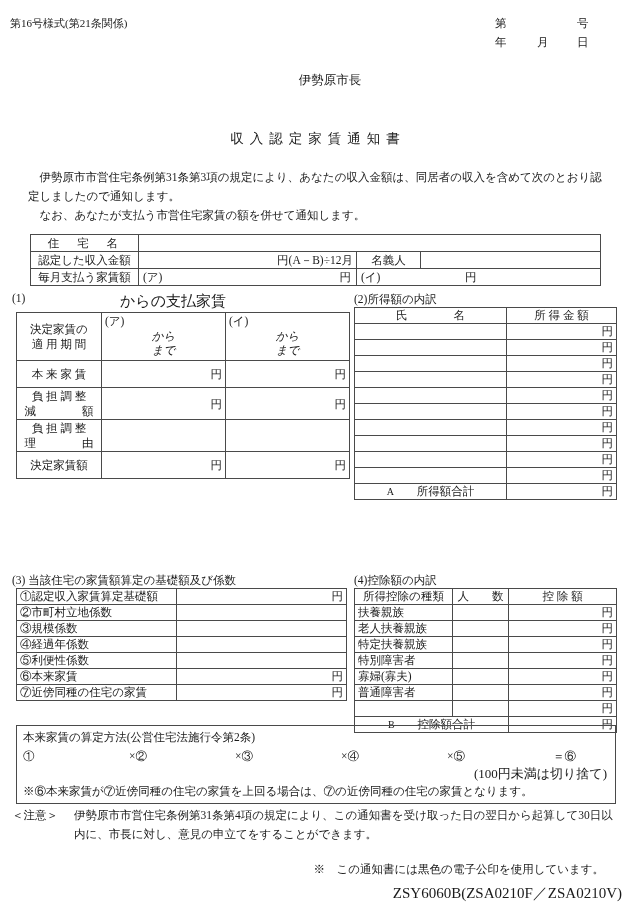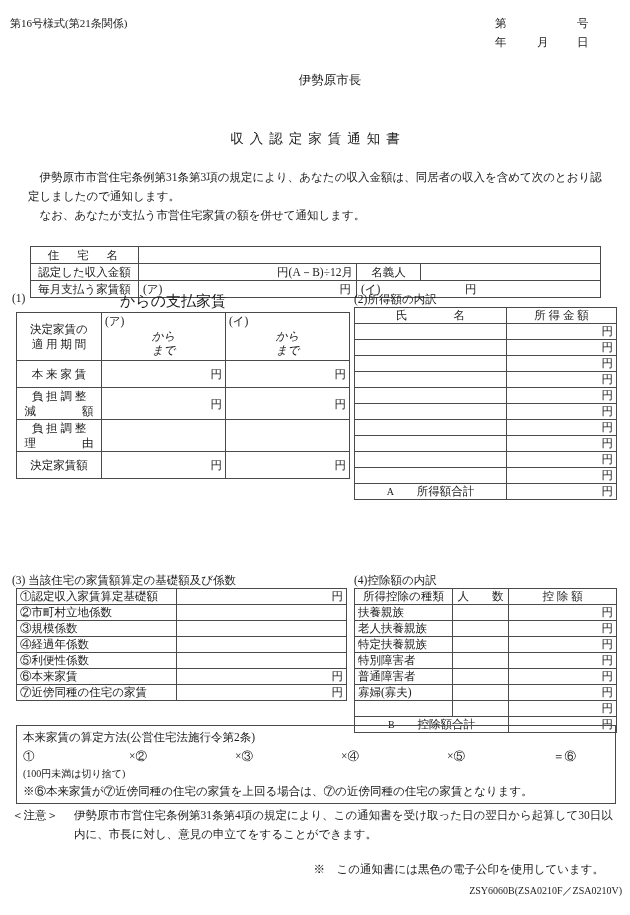"住 宅 名" .tbl-top { top: 246px -> 234px }
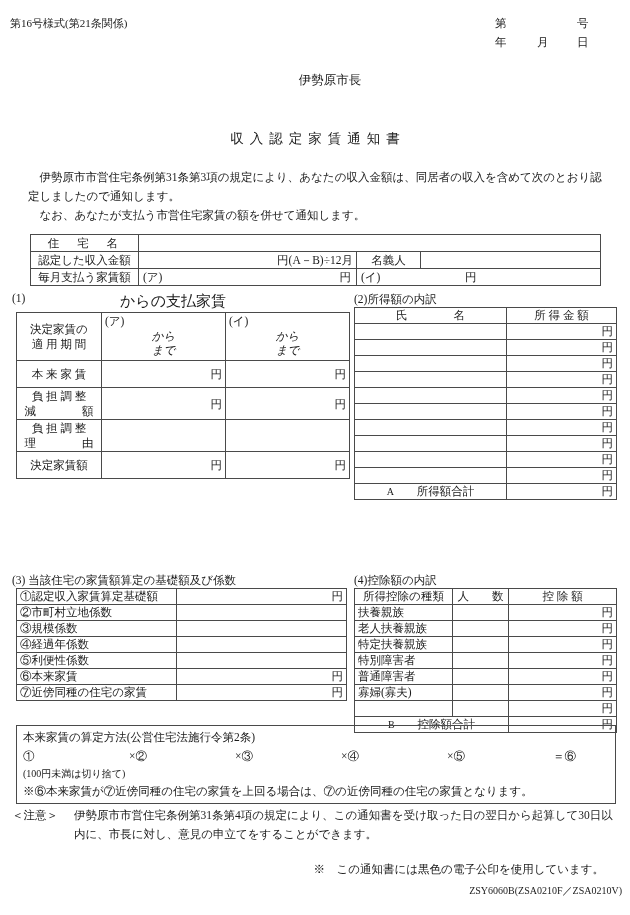"普通障害者" tr { order: before "寡婦(寡夫)" -> after "寡婦(寡夫)" }
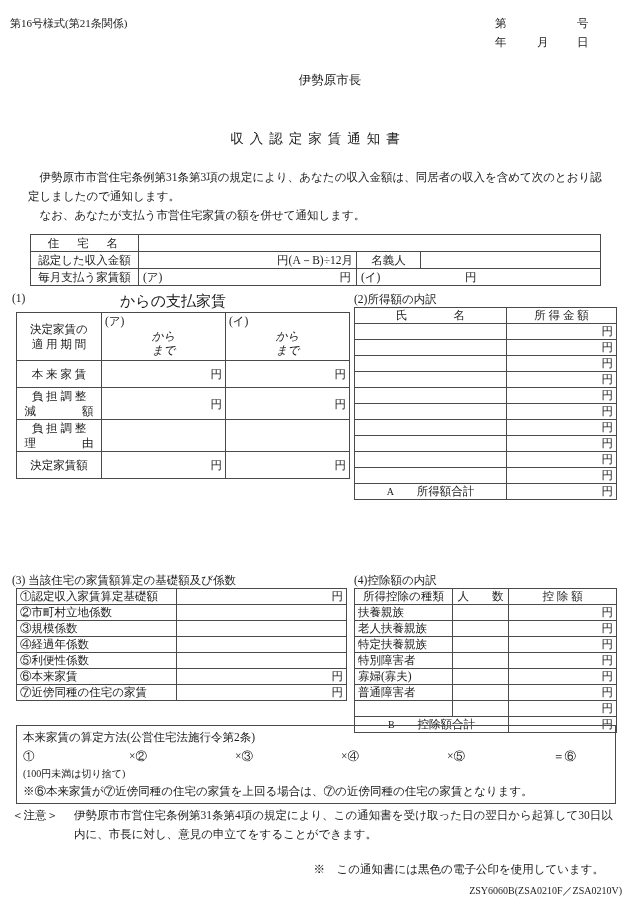"(100円未満は切り捨て)" .calc-note { font-size: 10px -> 13px; text-align: left -> right }
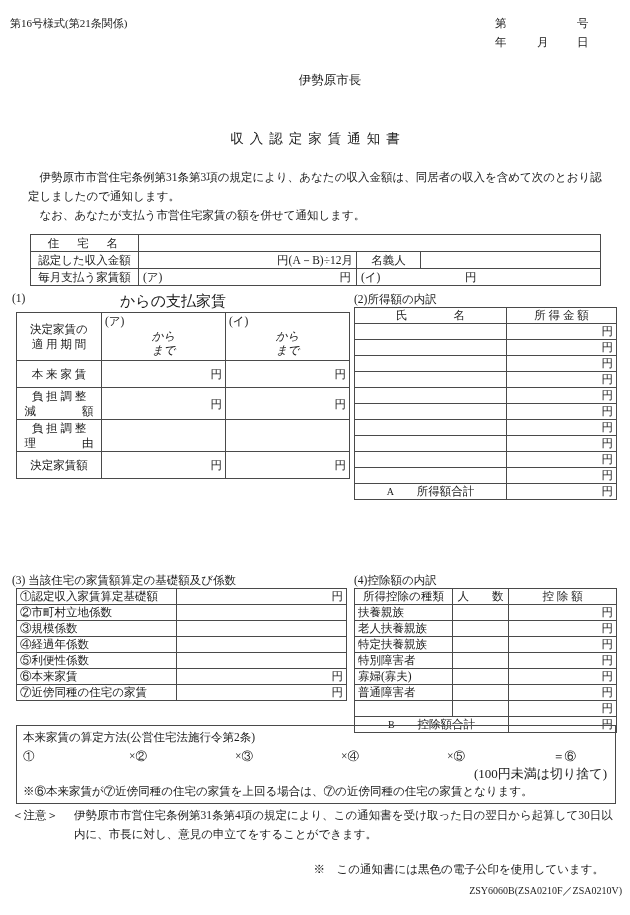"ZSY6060B(ZSA0210F／ZSA0210V)" .code { font-size: 10px -> 15px }
